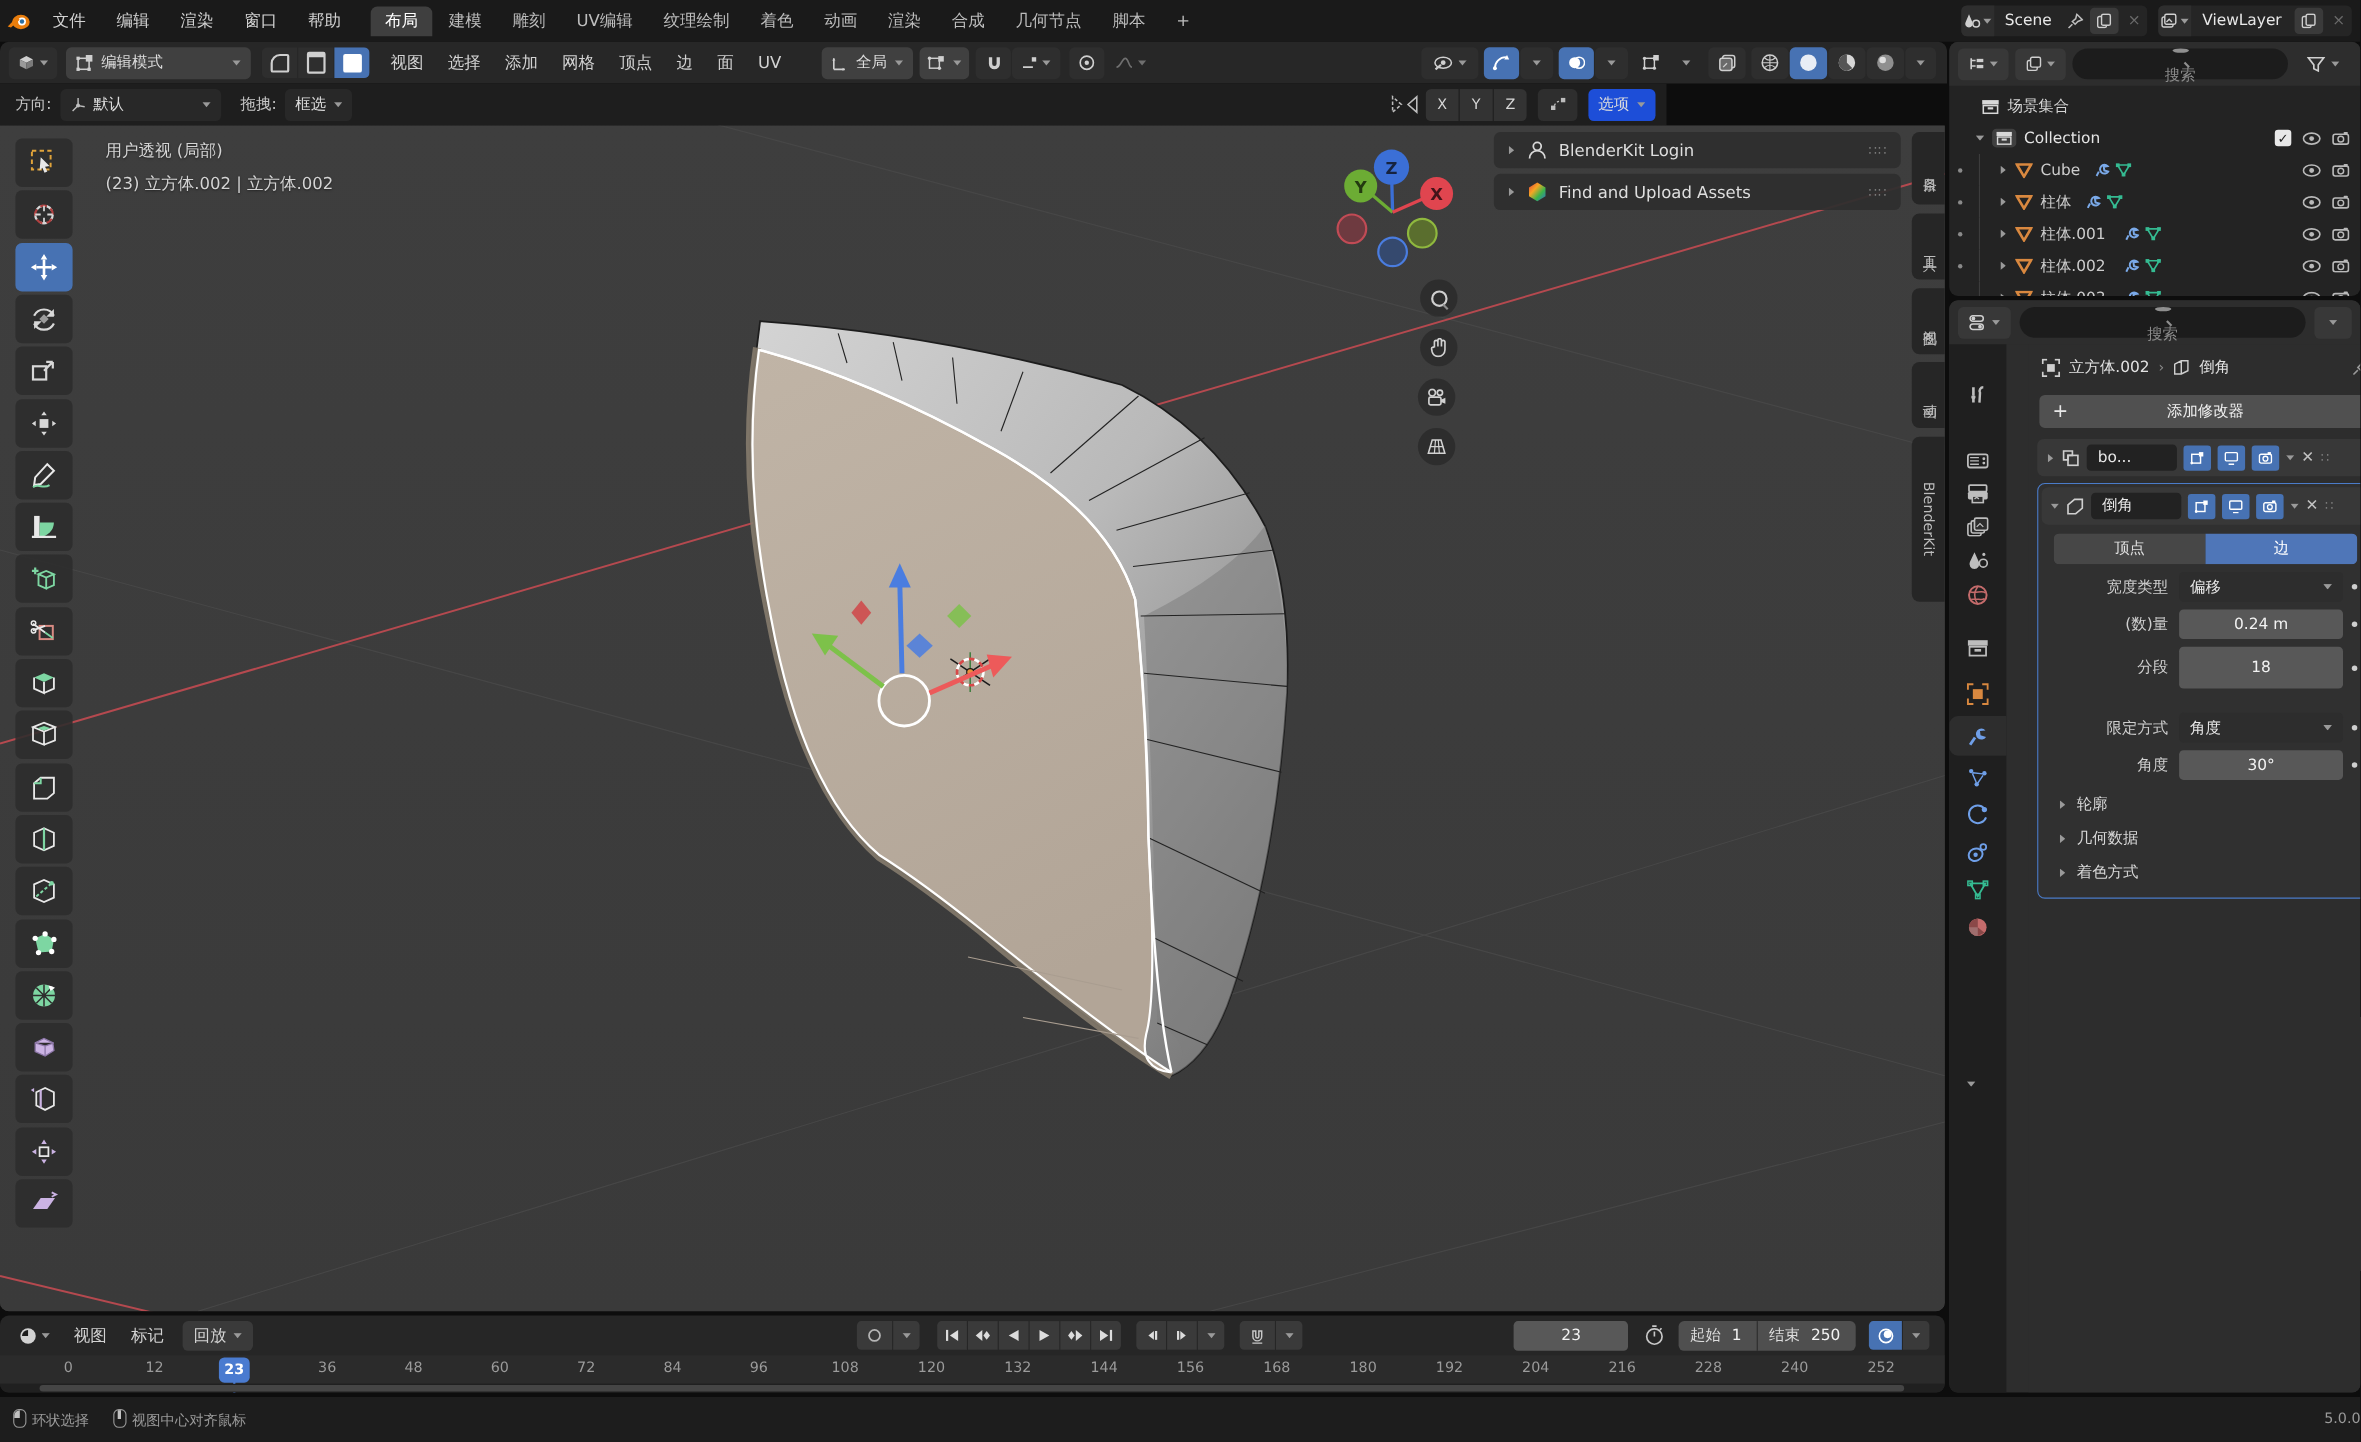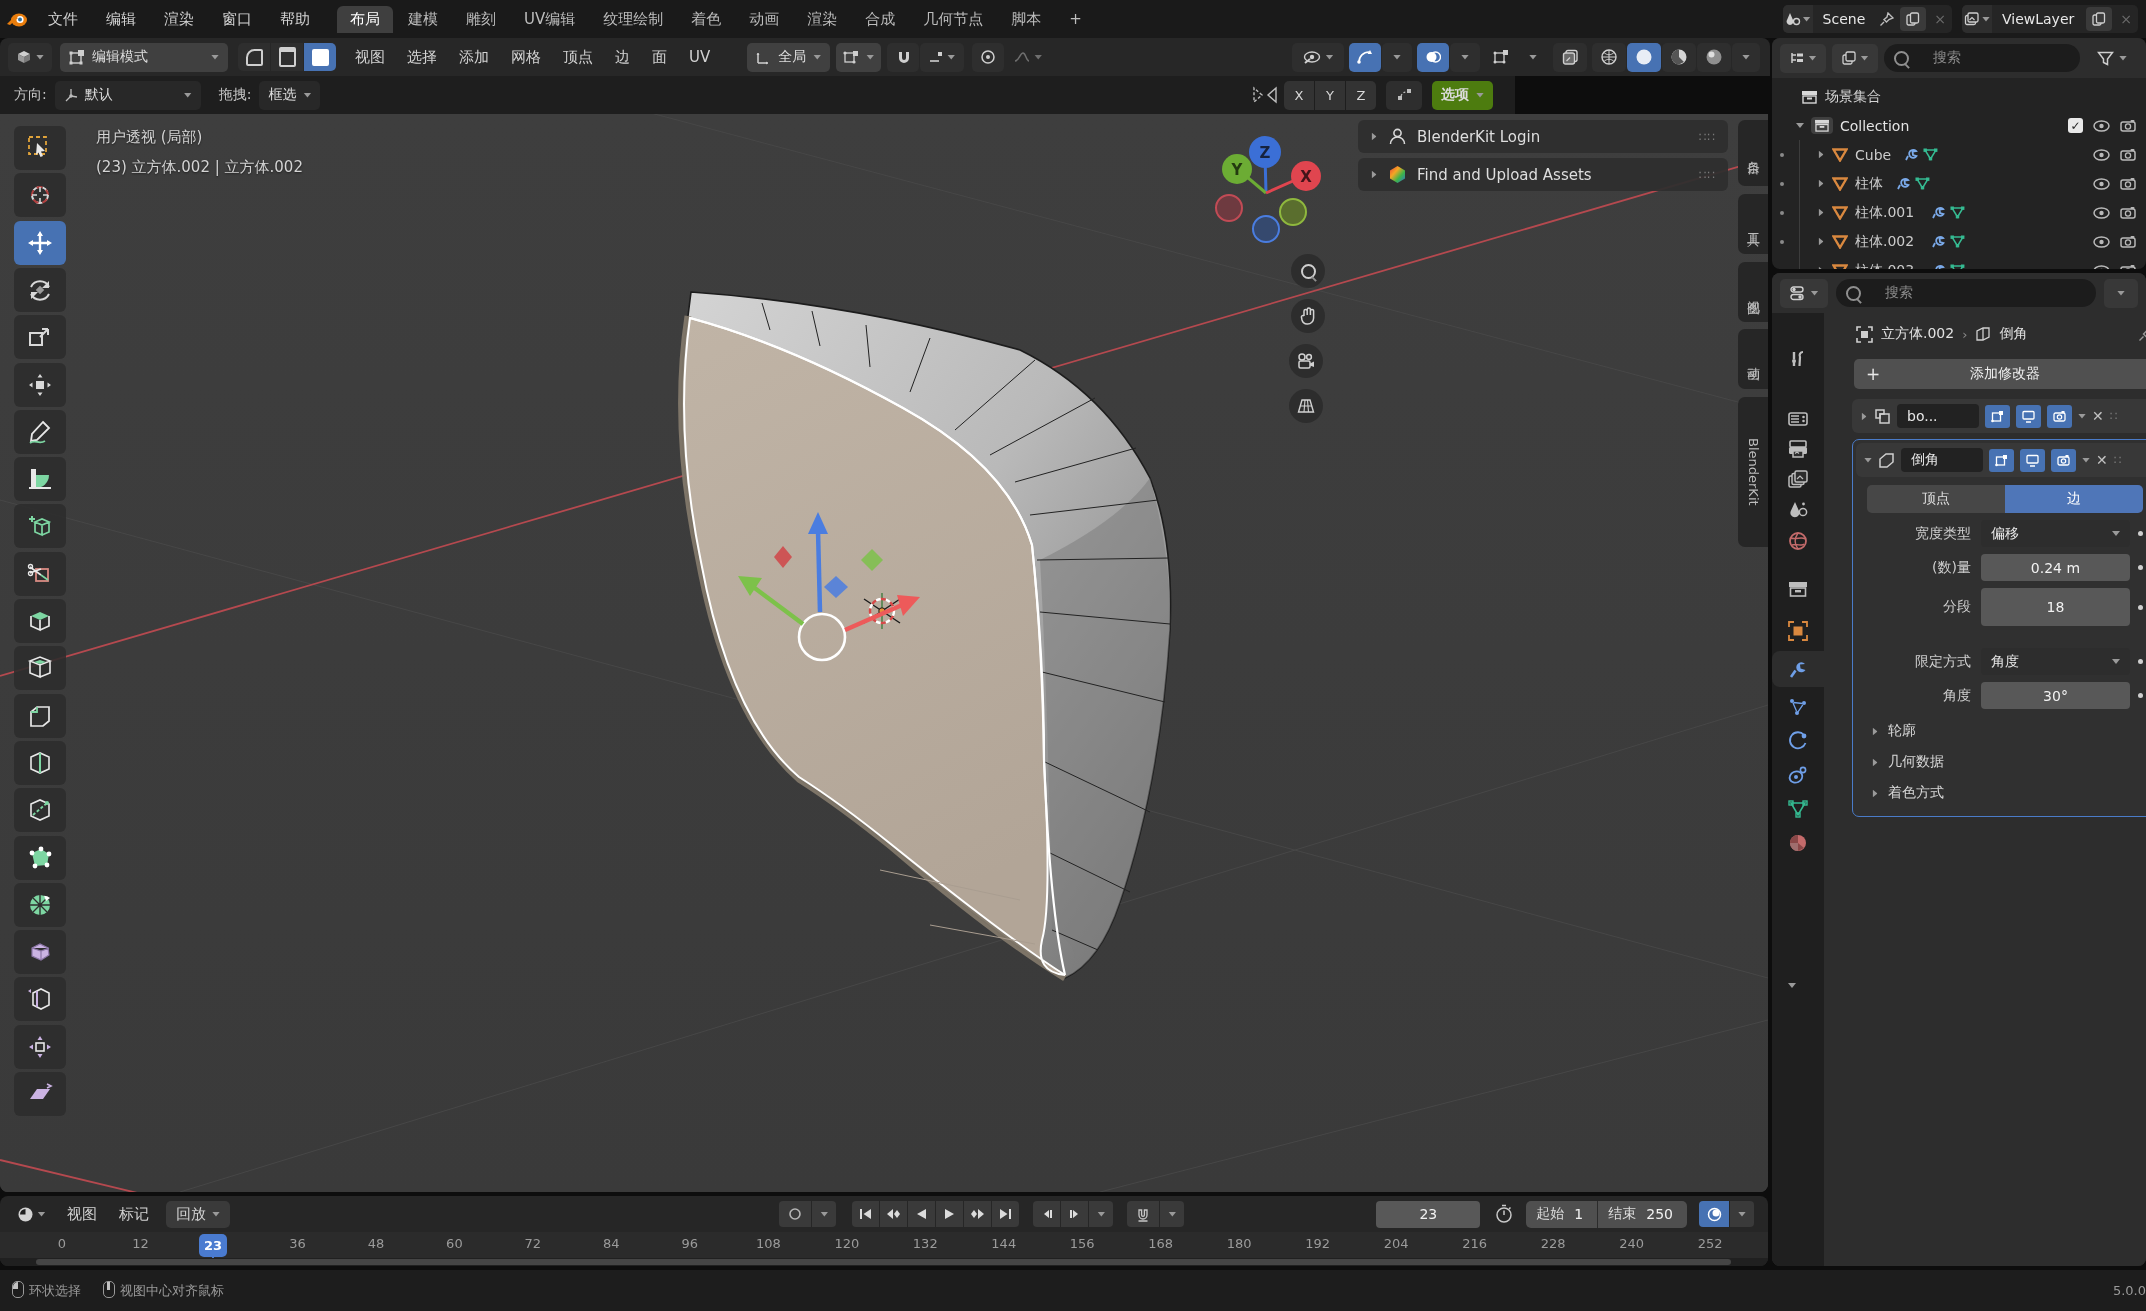"搜索" .searchbox { flex-direction: none -> column; gap: 24px -> 12px }
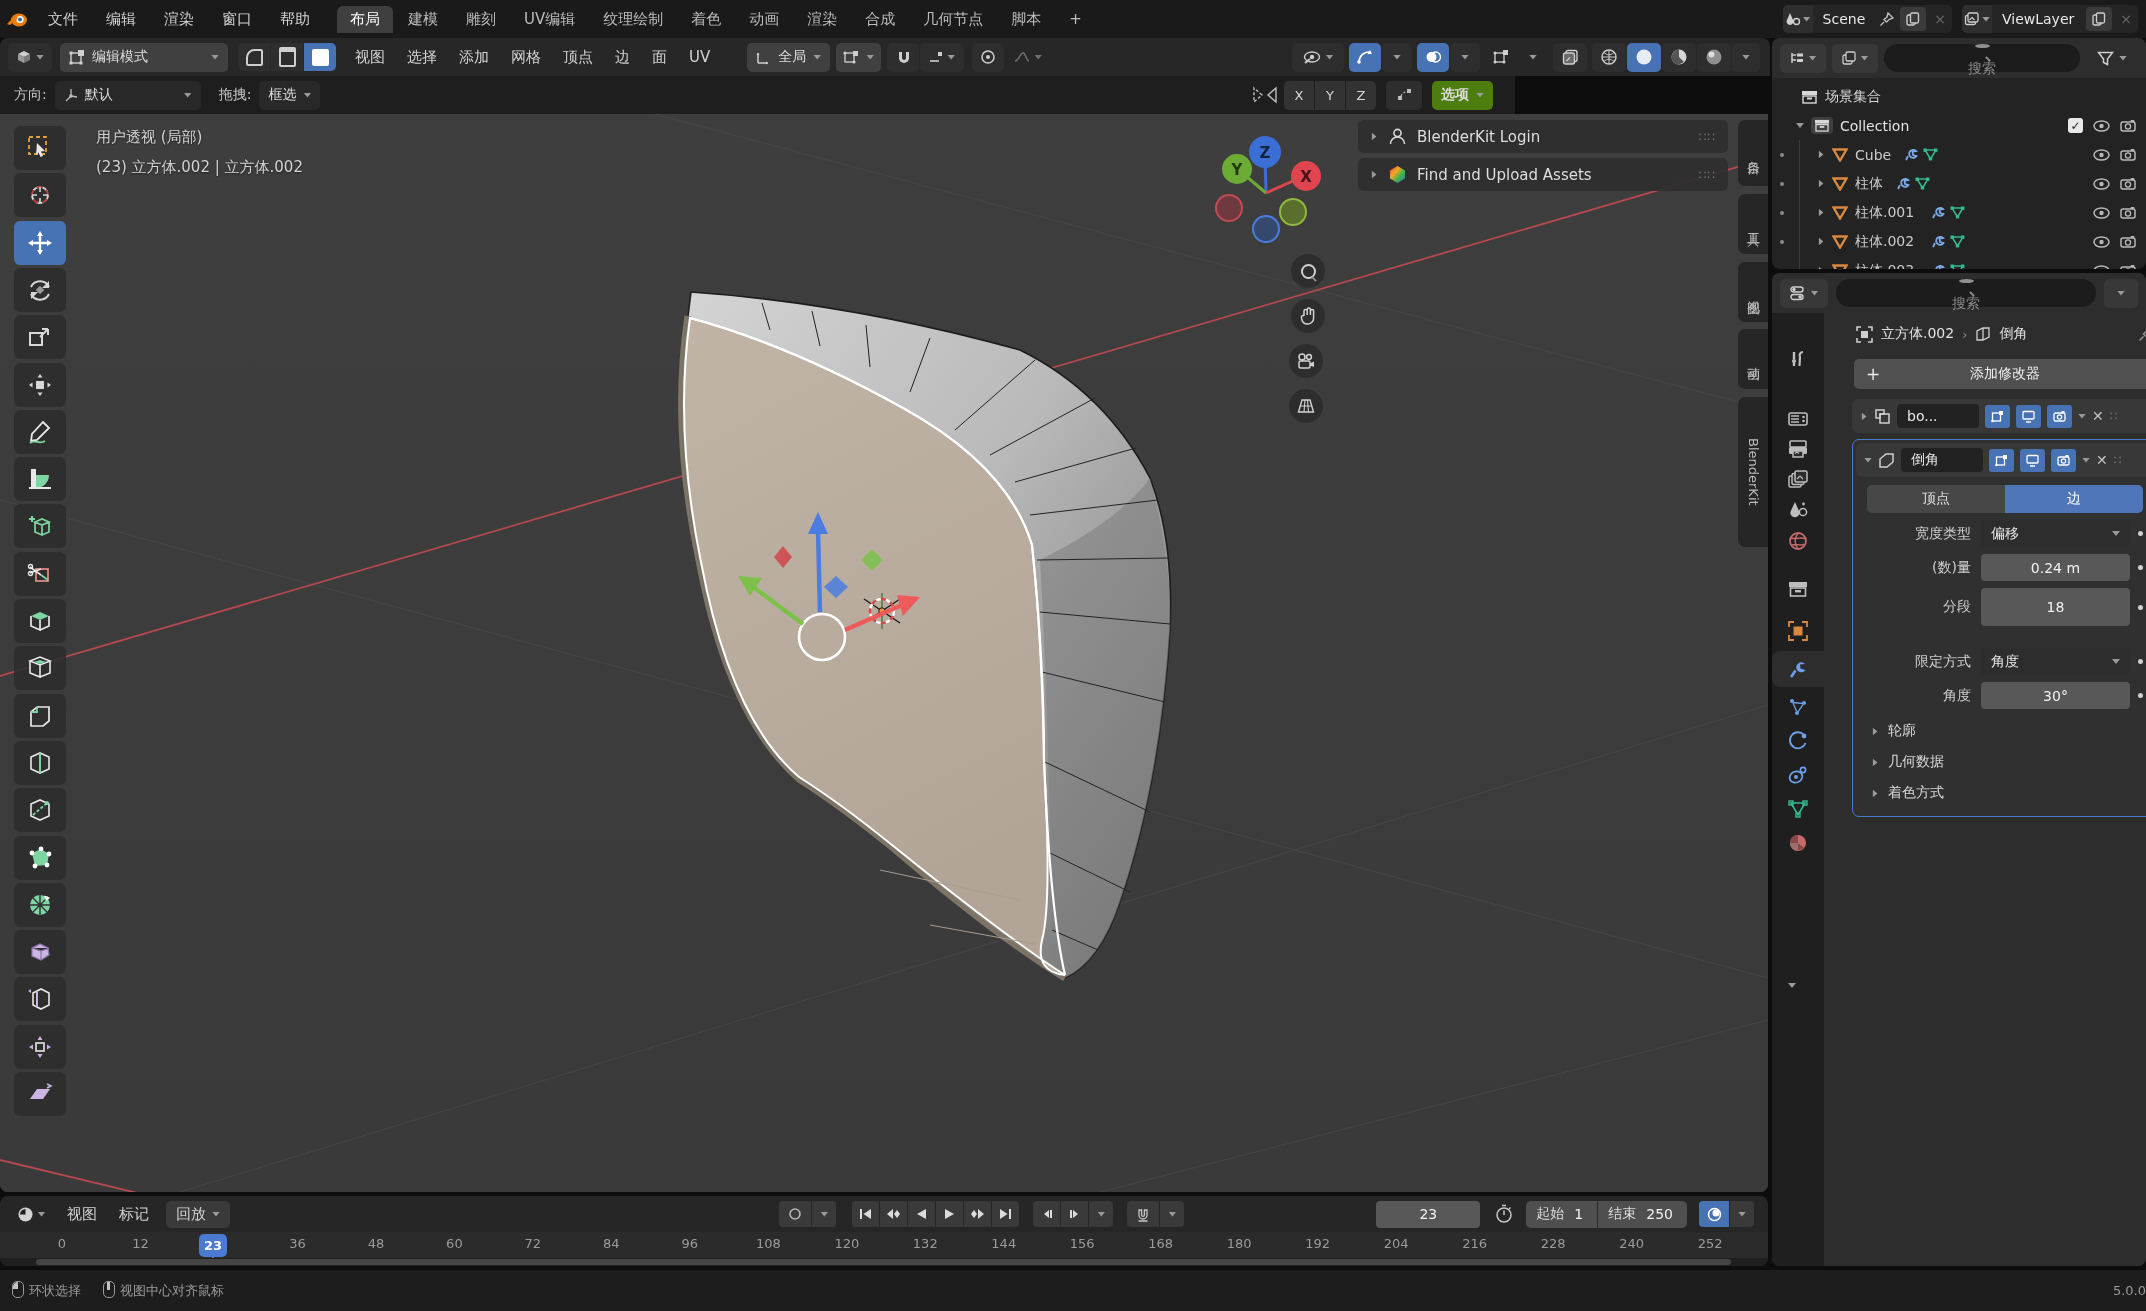"选项" div.dd { background: #4d7c0f -> #1d4ed8; font-weight: bold -> none; margin-right: 22px -> 10px }
